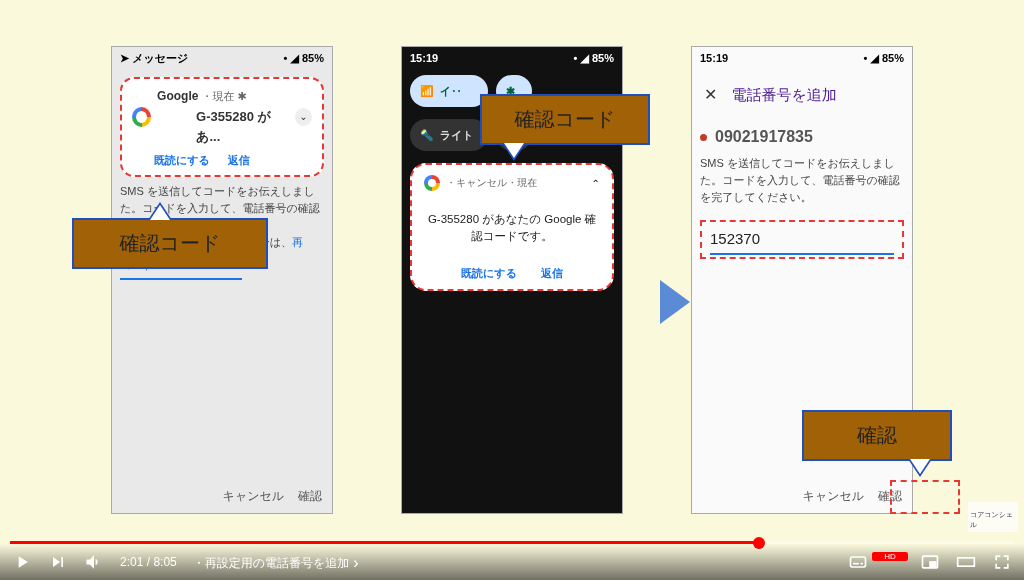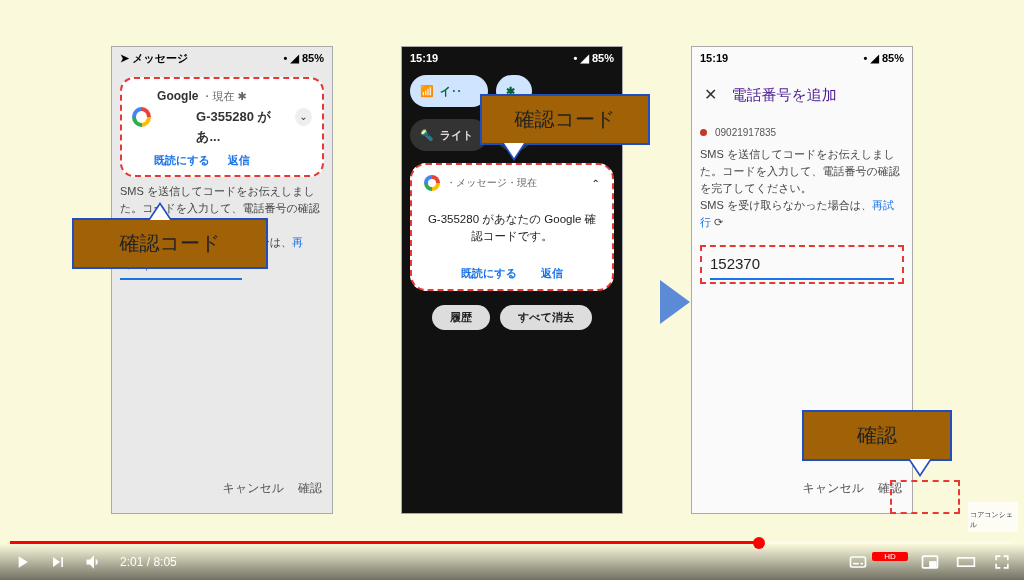"09021917835" .p3-num { font-size: 10px -> 16px; font-weight: none -> bold }
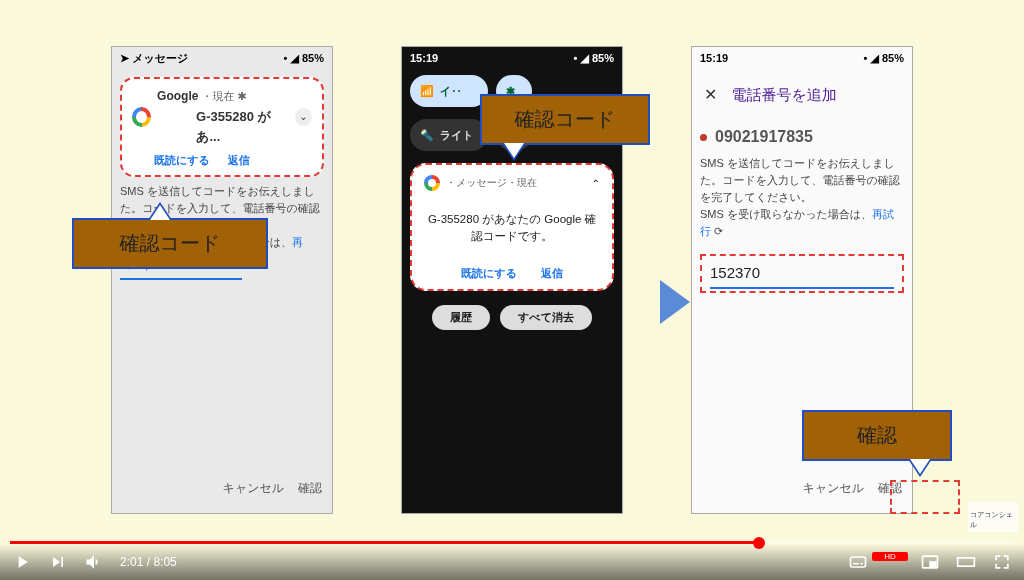"・メッセージ・現在" span.line { text: メッセージ -> キャンセル }
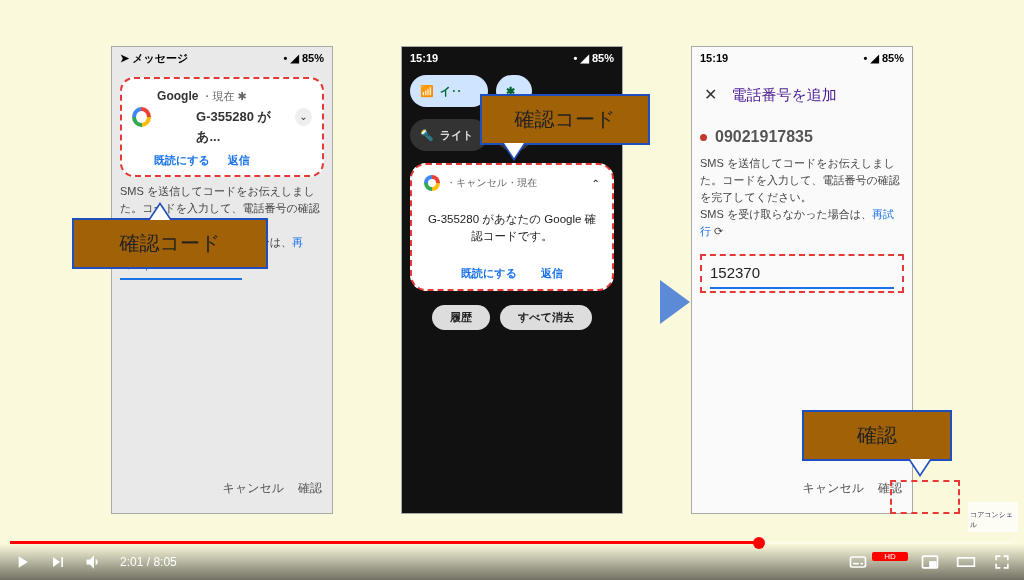"SMS を受け取らなかった場合は、再試行 ⟳" div.p3-body { html: <div><span>SMS を受け取らなかった場合は、</span><span>再試行</span> ⟳</div> -> none }
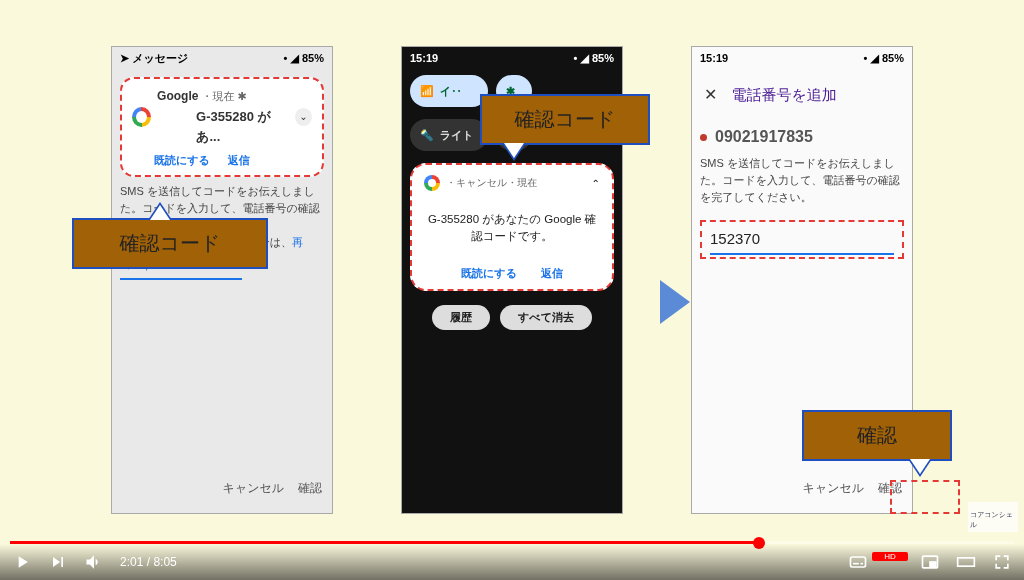"履歴" div.chips2 { html: <div> <div>履歴</div> <div>すべて消去</div> </div> -> none }
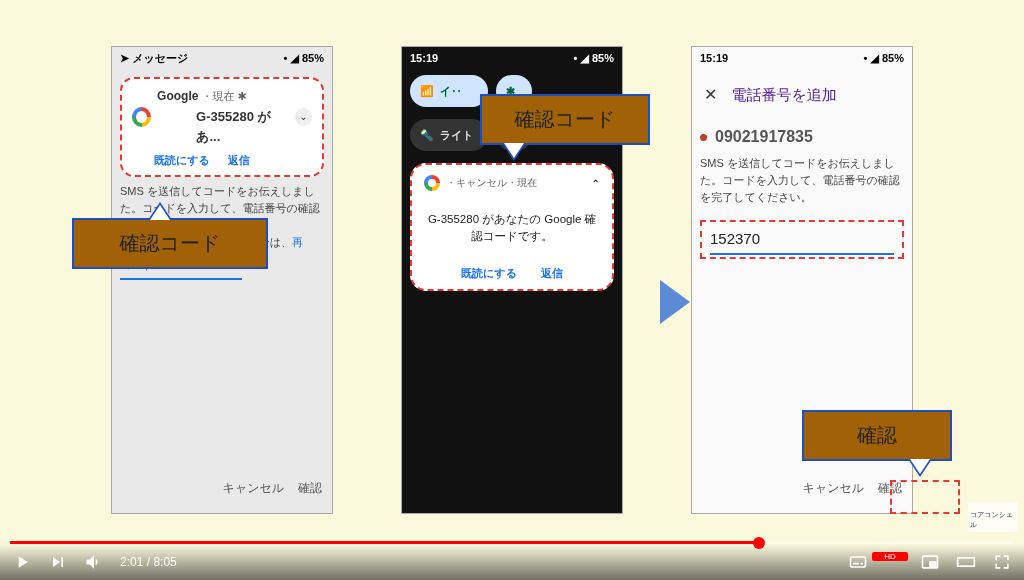"キャンセル" .phone .footer-btns { bottom: 16px -> 8px }
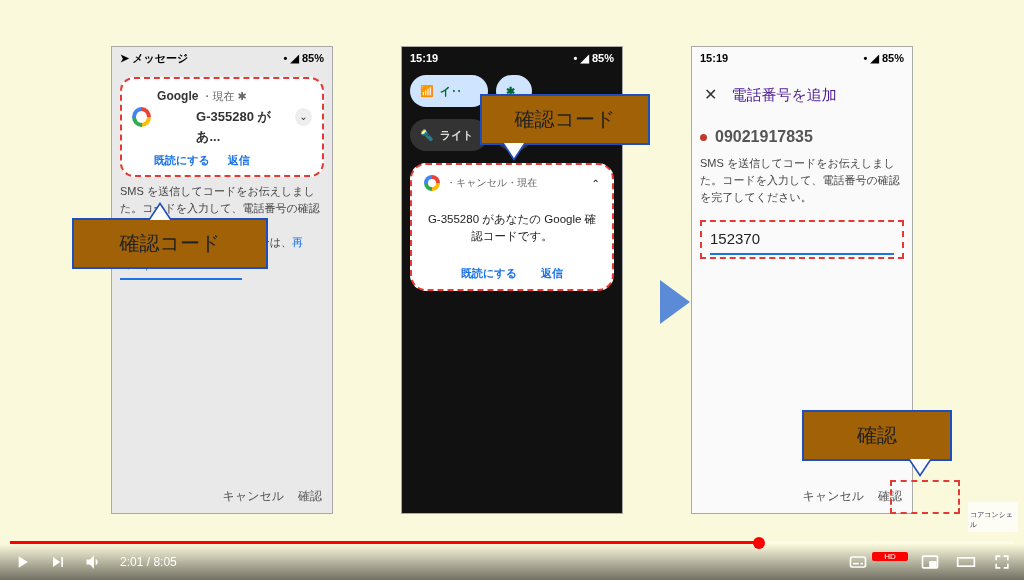"・再設定用の電話番号を追加" span.rcaret { html: none -> <span>・再設定用の電話番号を追加</span> }
